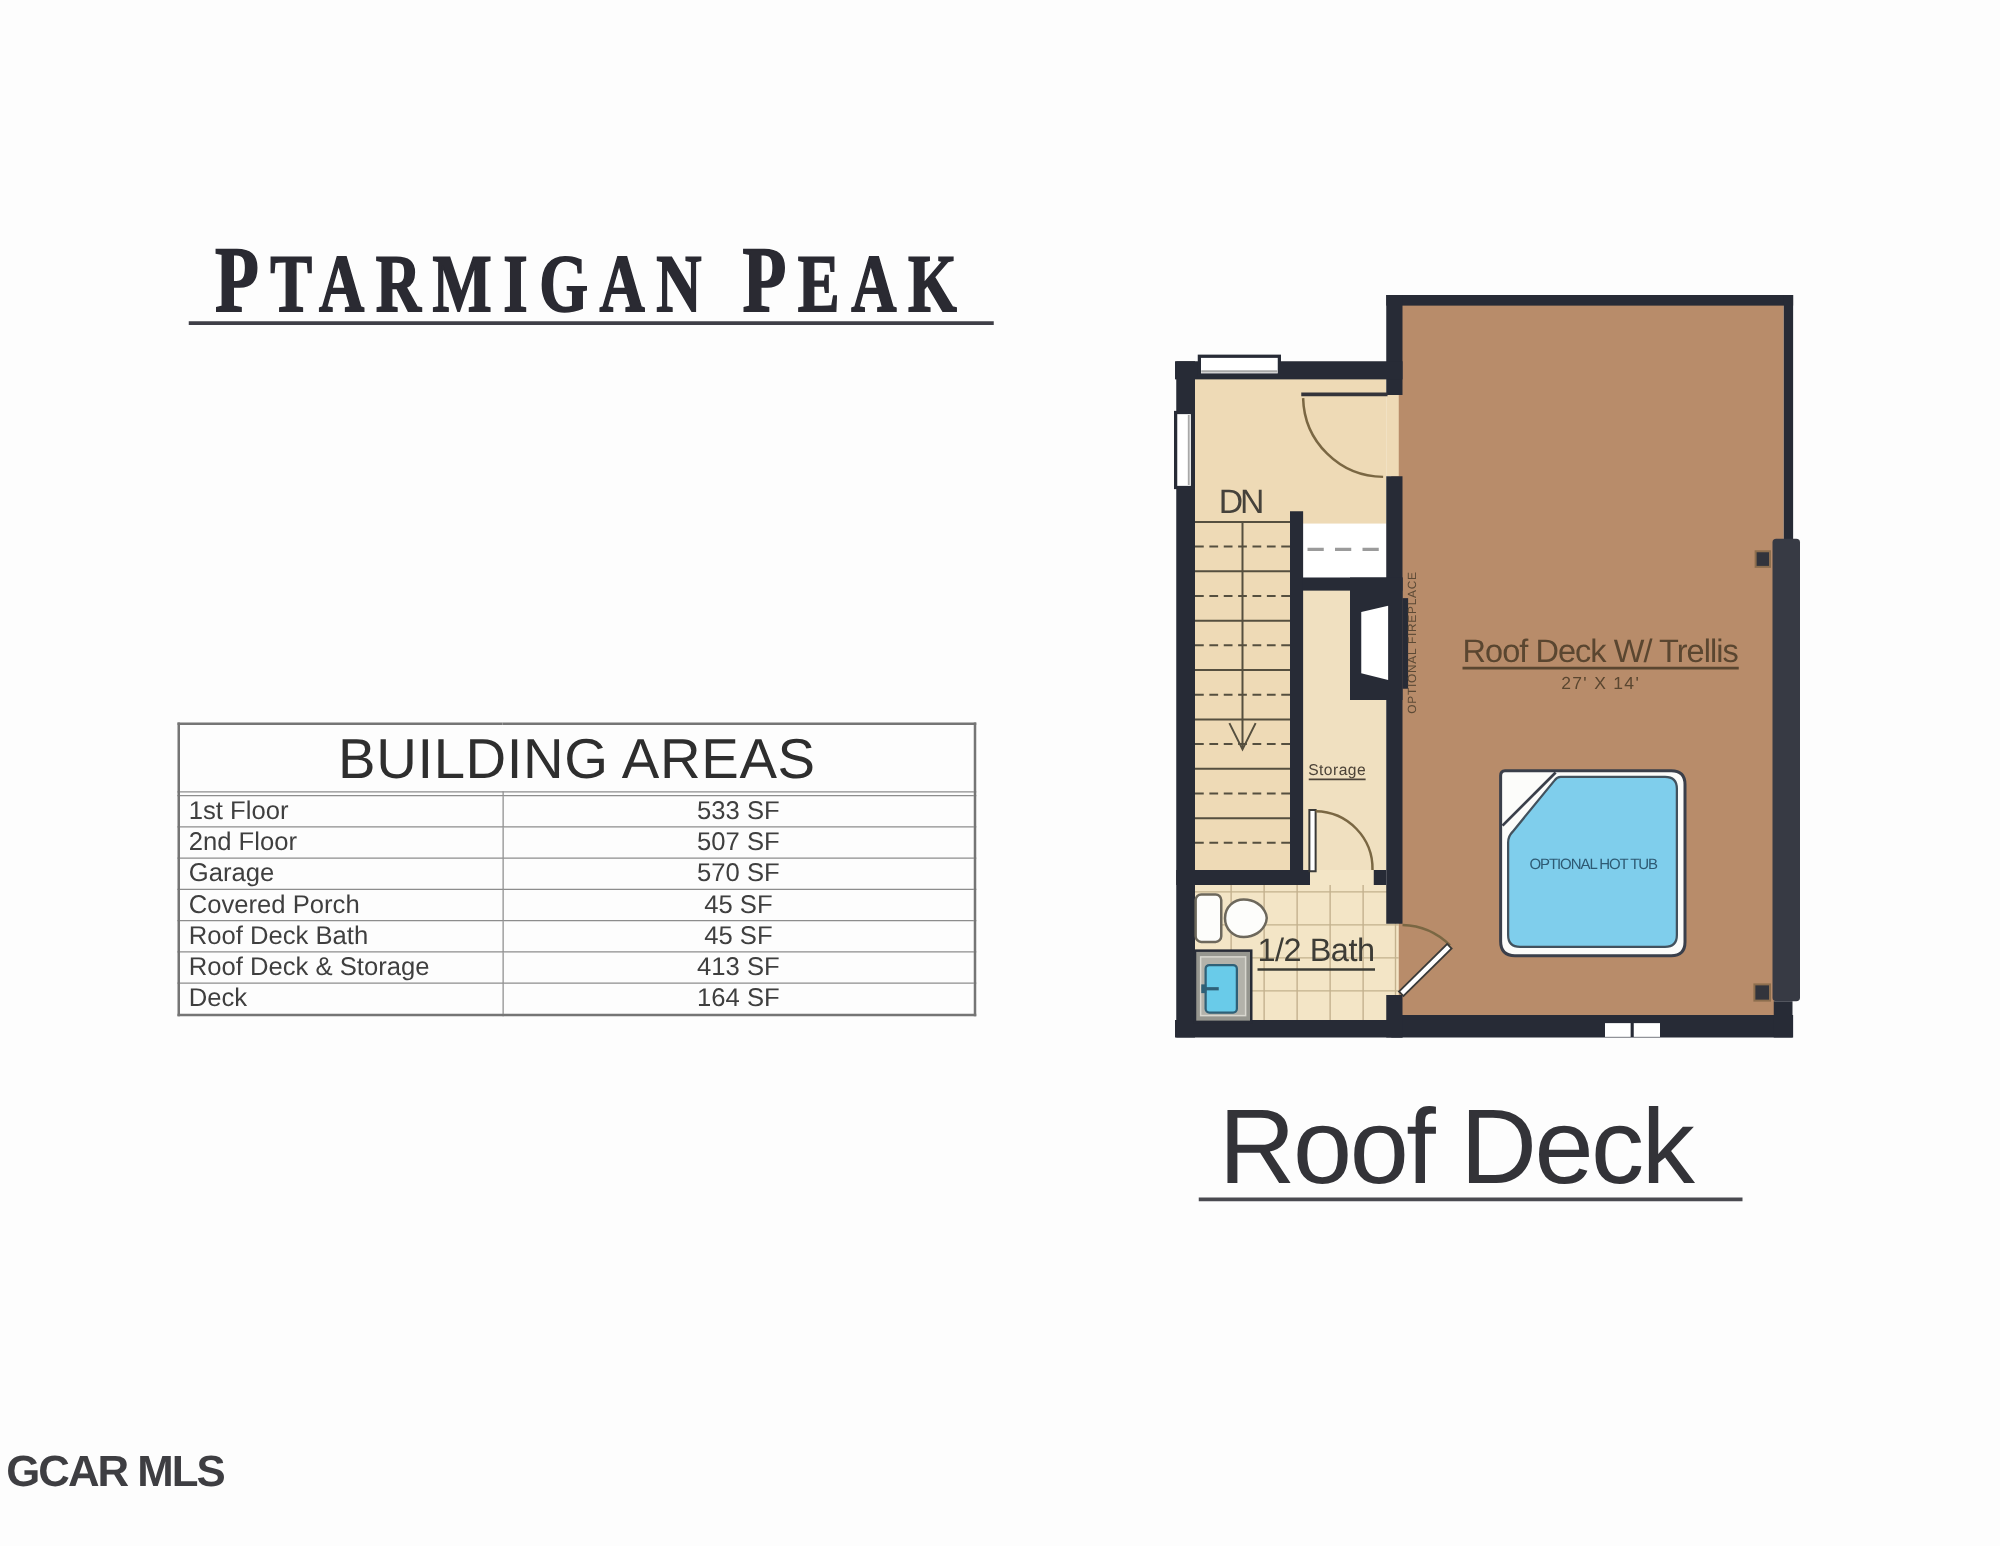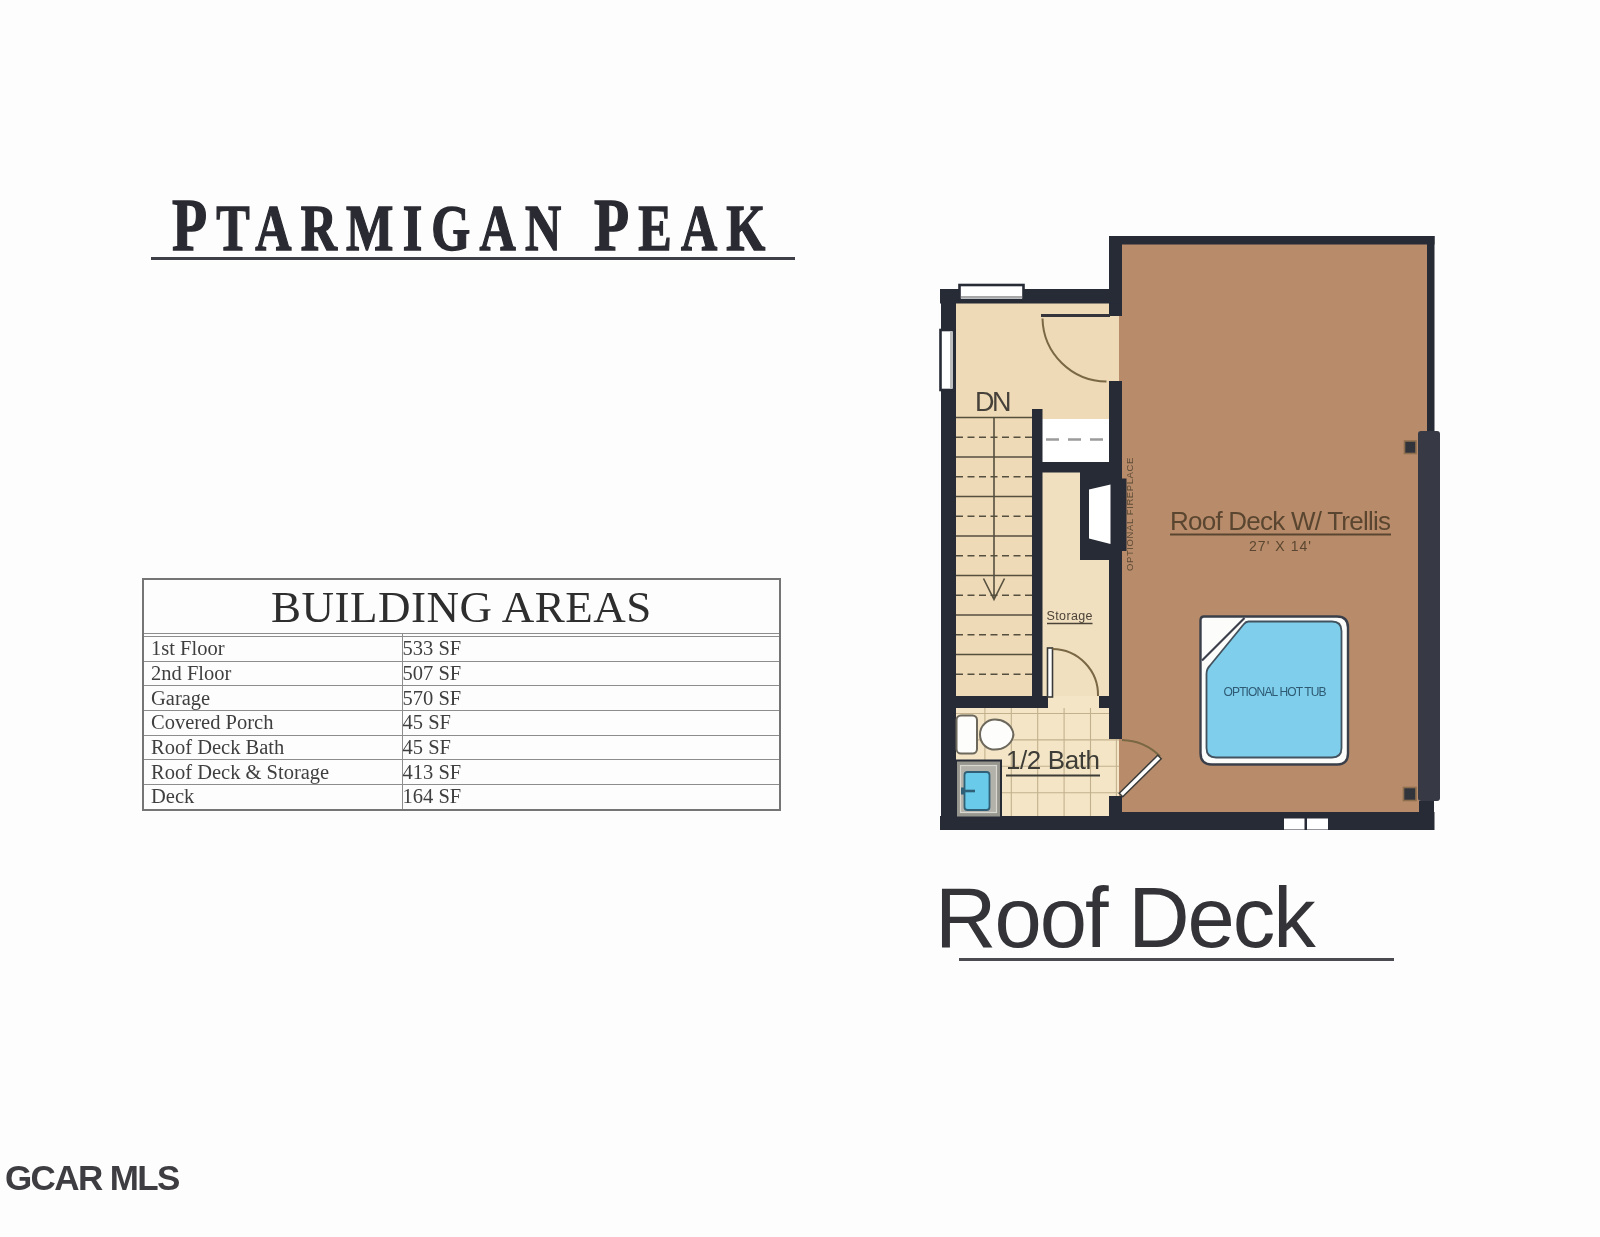"BUILDING AREAS" #areas td { font-family: Liberation Serif, serif -> none }
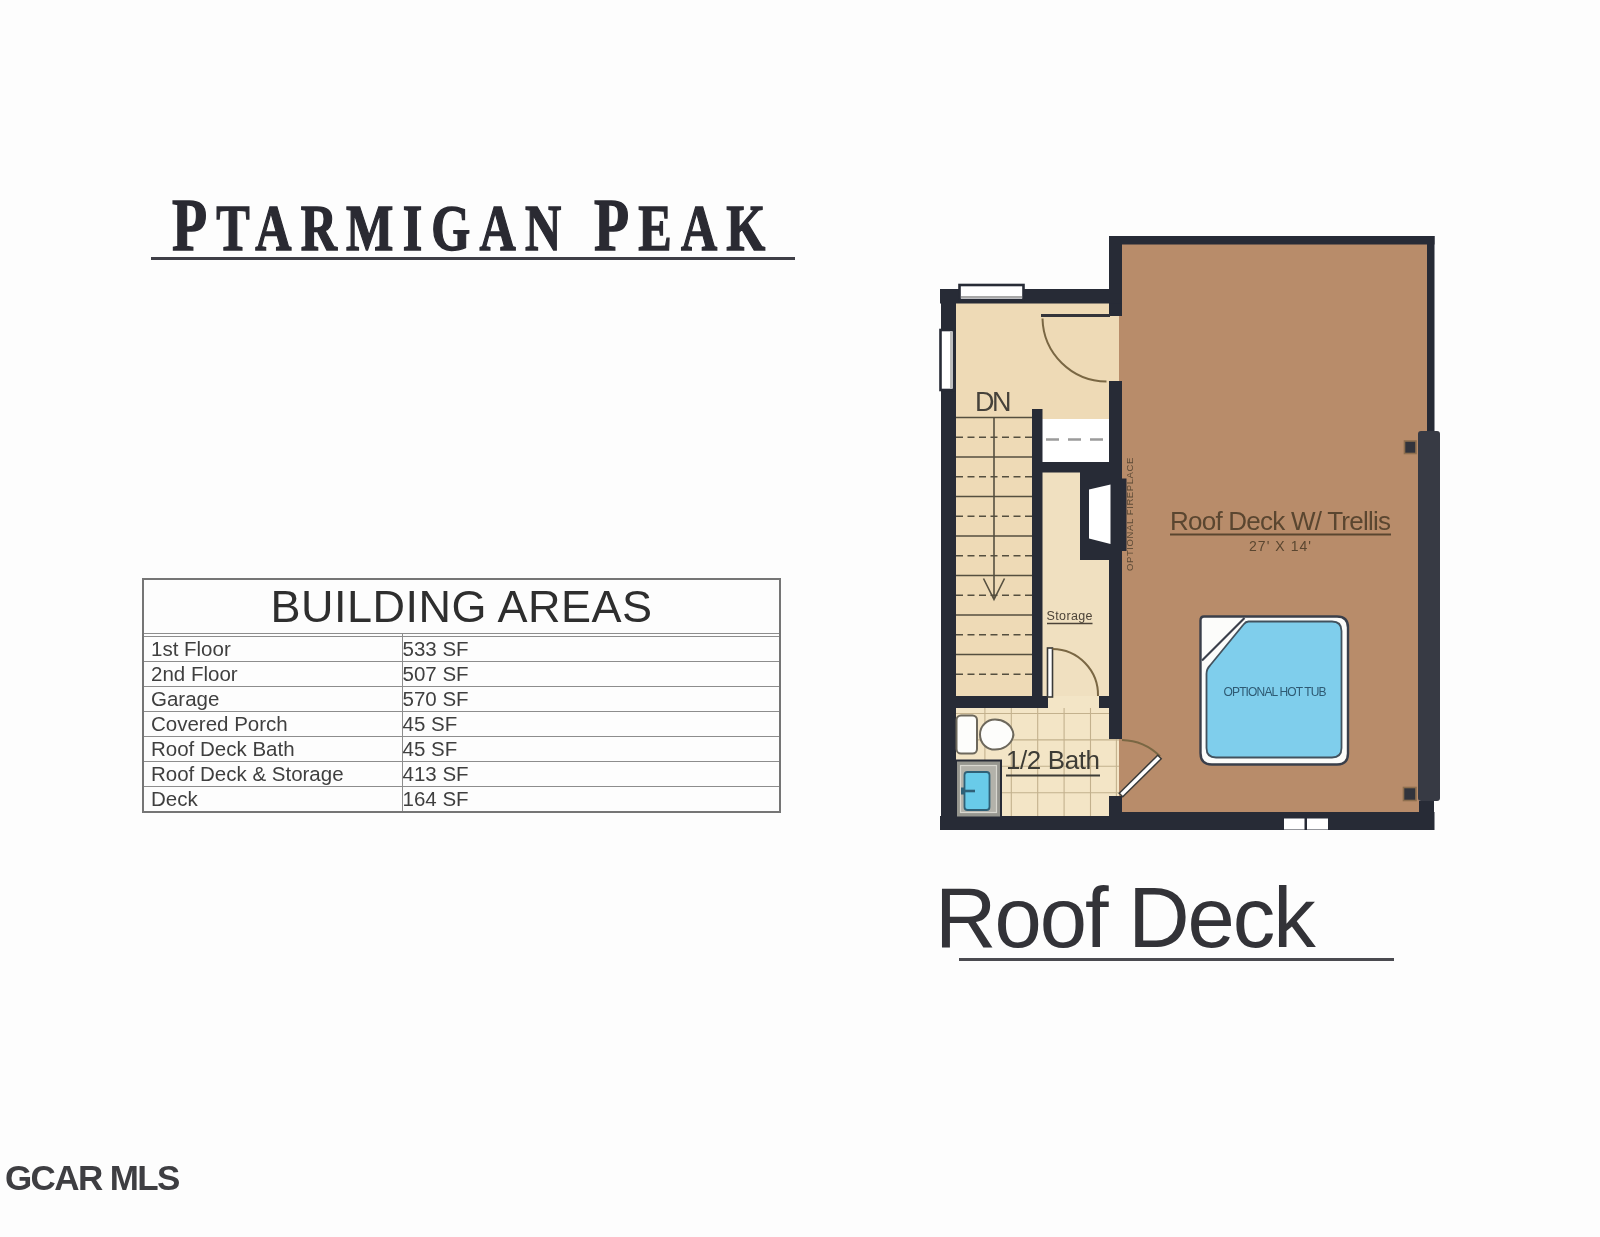"533 SF" #areas td.v { text-align: left -> center }
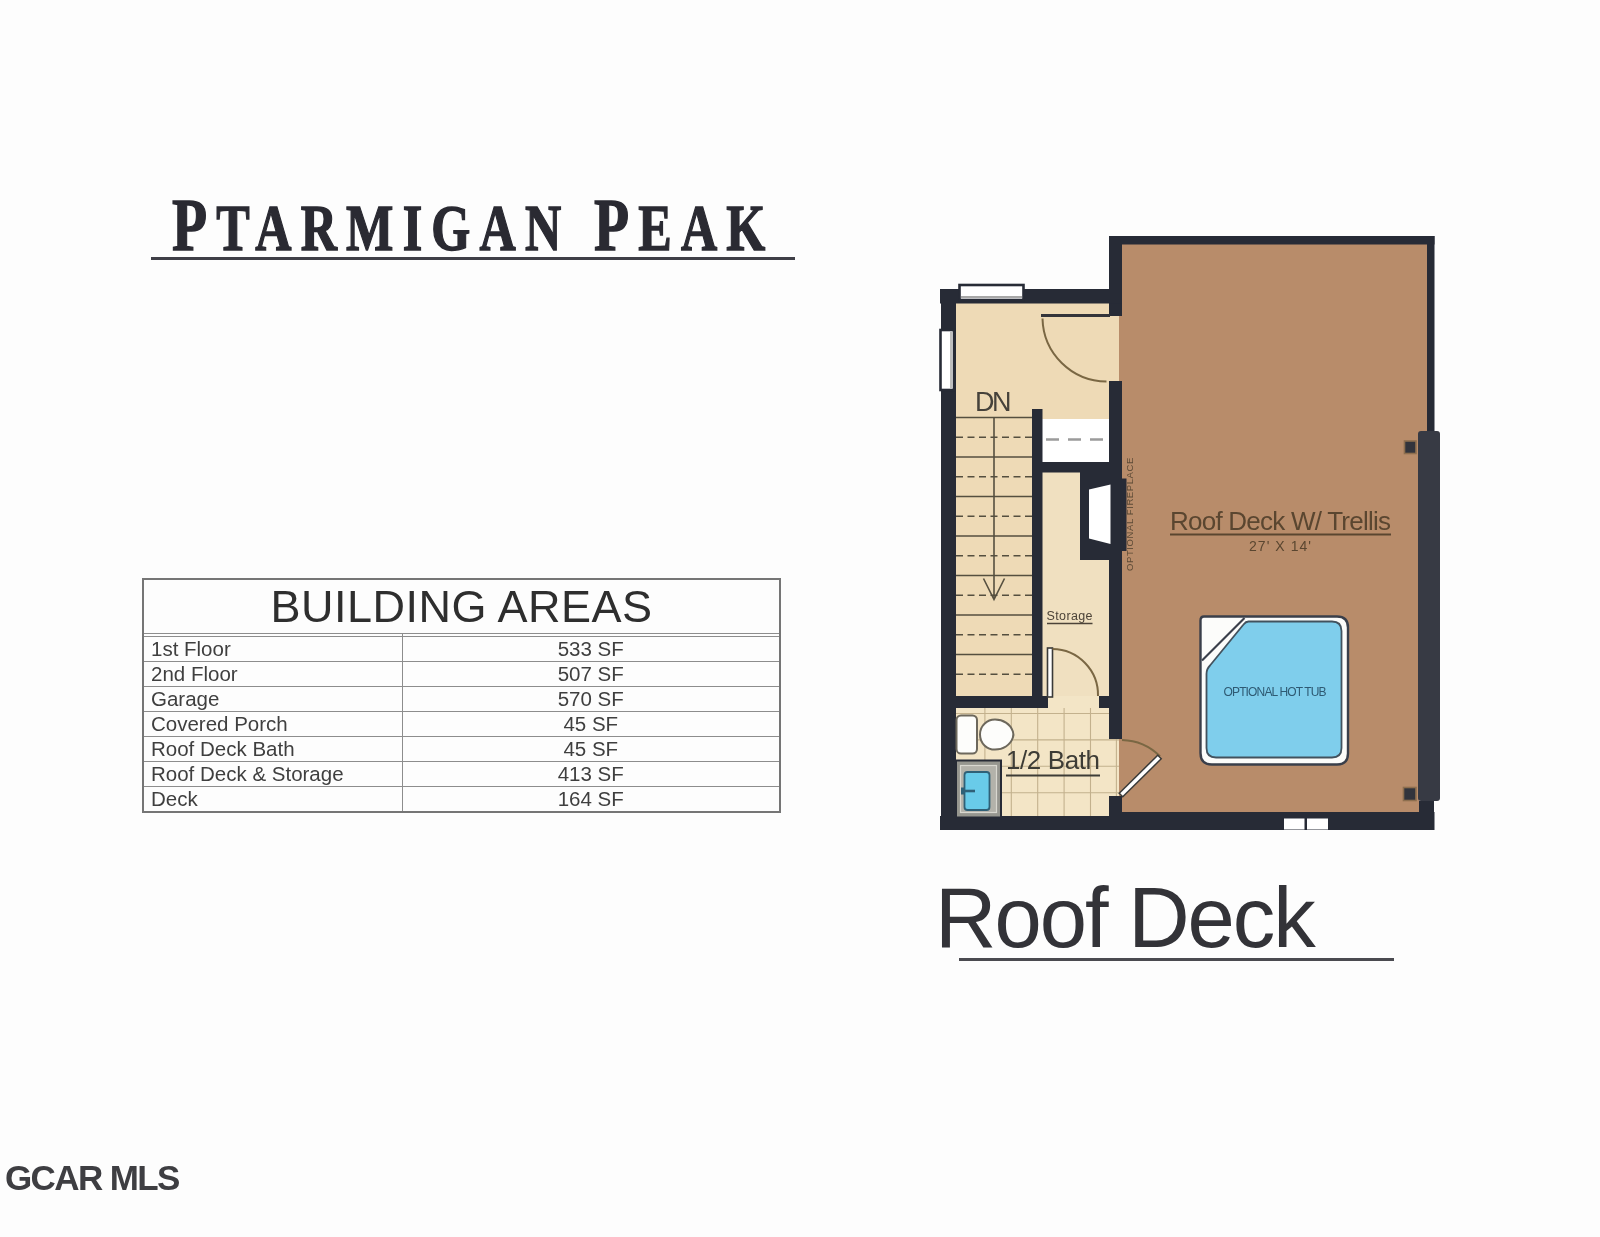"Roof Deck" #roofdeck { text-align: none -> center }
